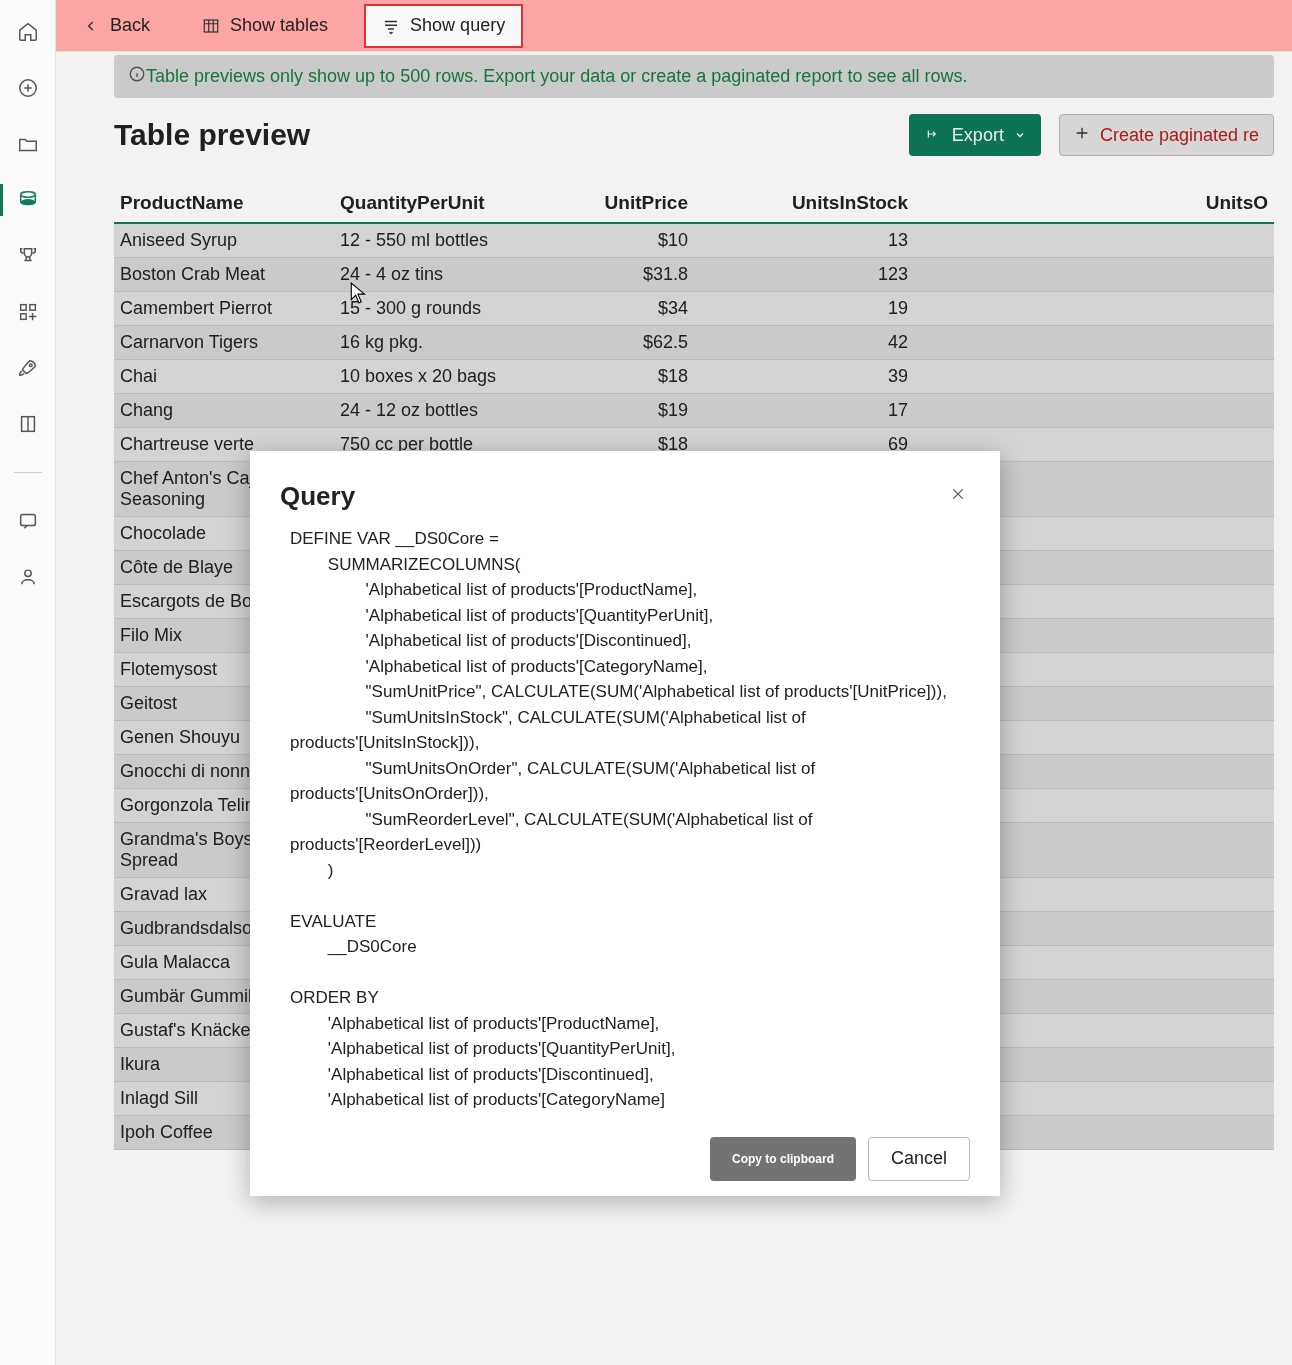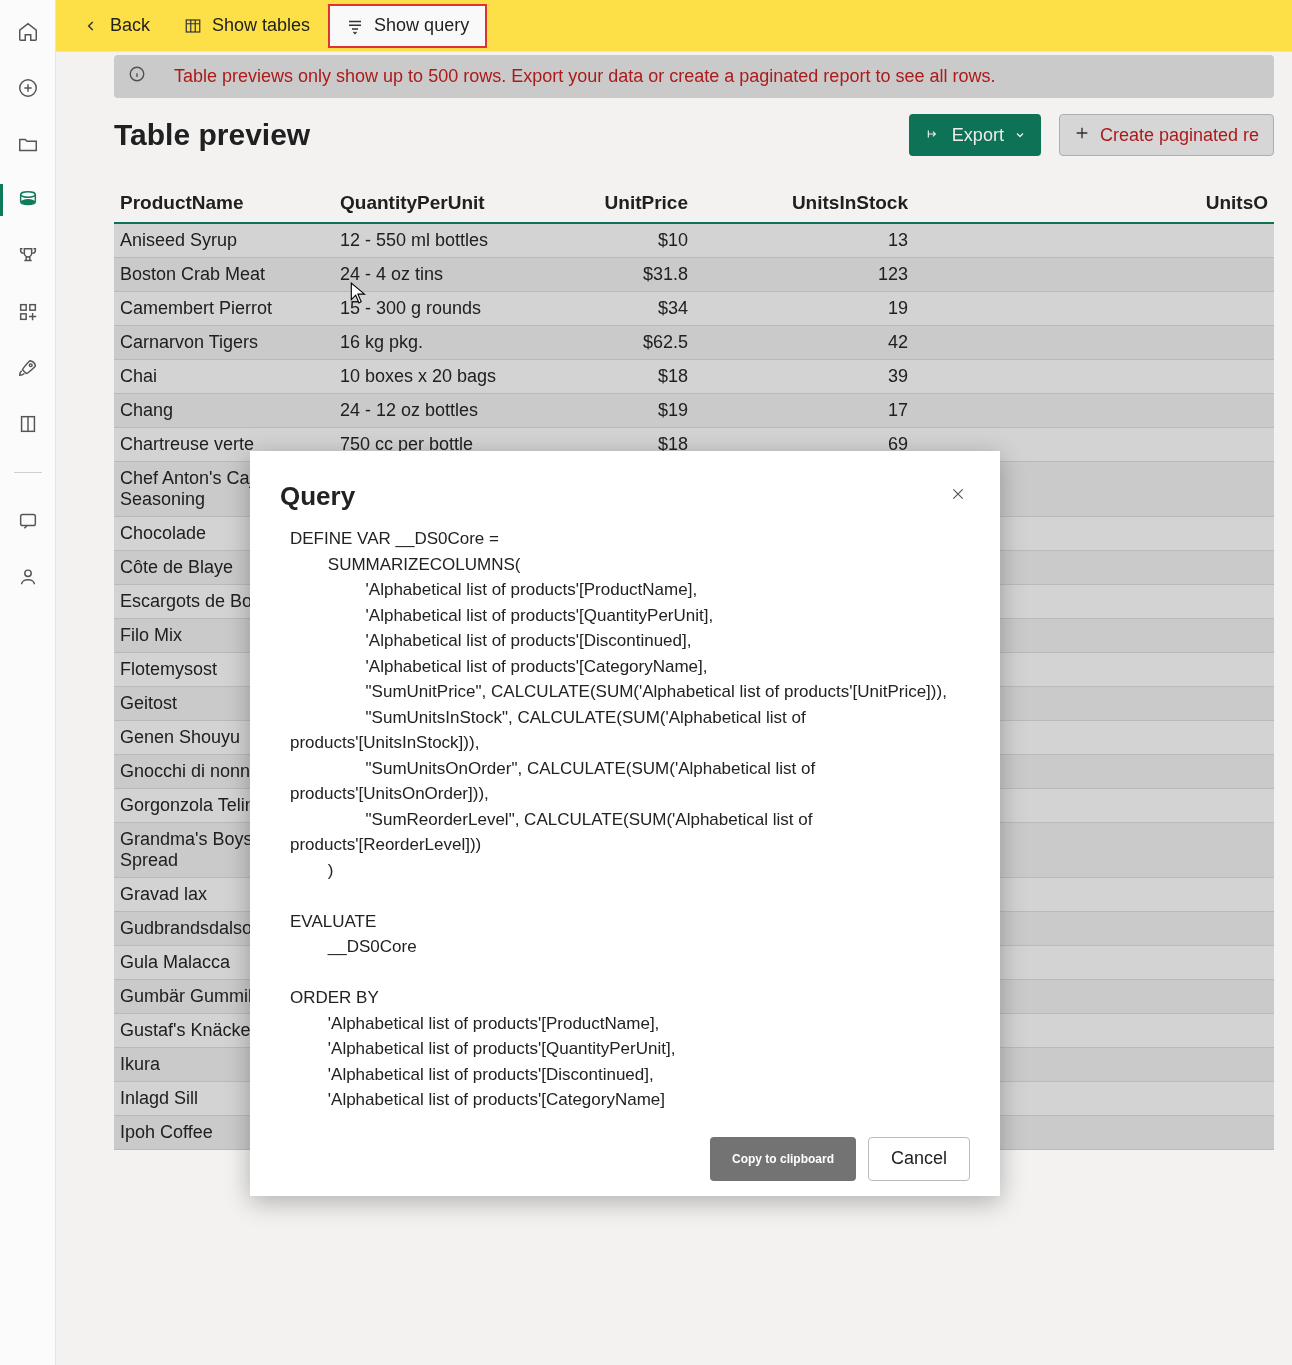"Back" .toolbar { background: #fde047 -> #fca5a5; gap: 2px -> 20px }
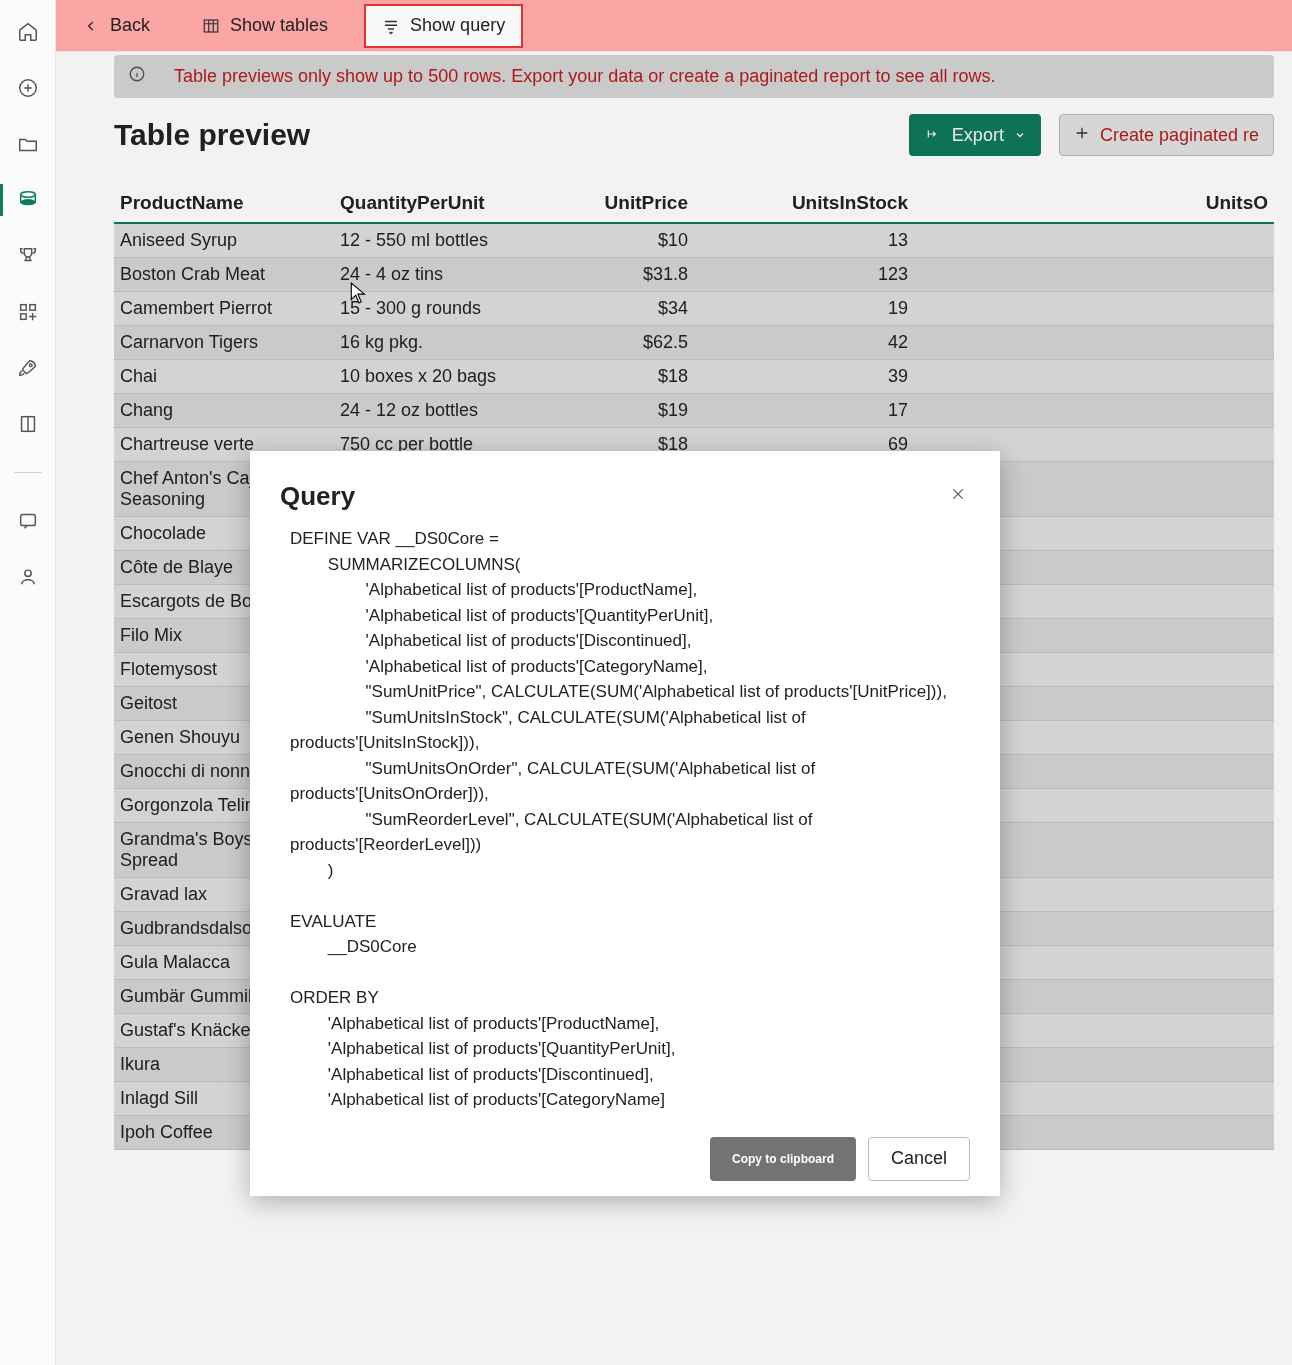"Table previews only show up" .info-banner { color: #b91c1c -> #15803d; gap: 28px -> 0 }
